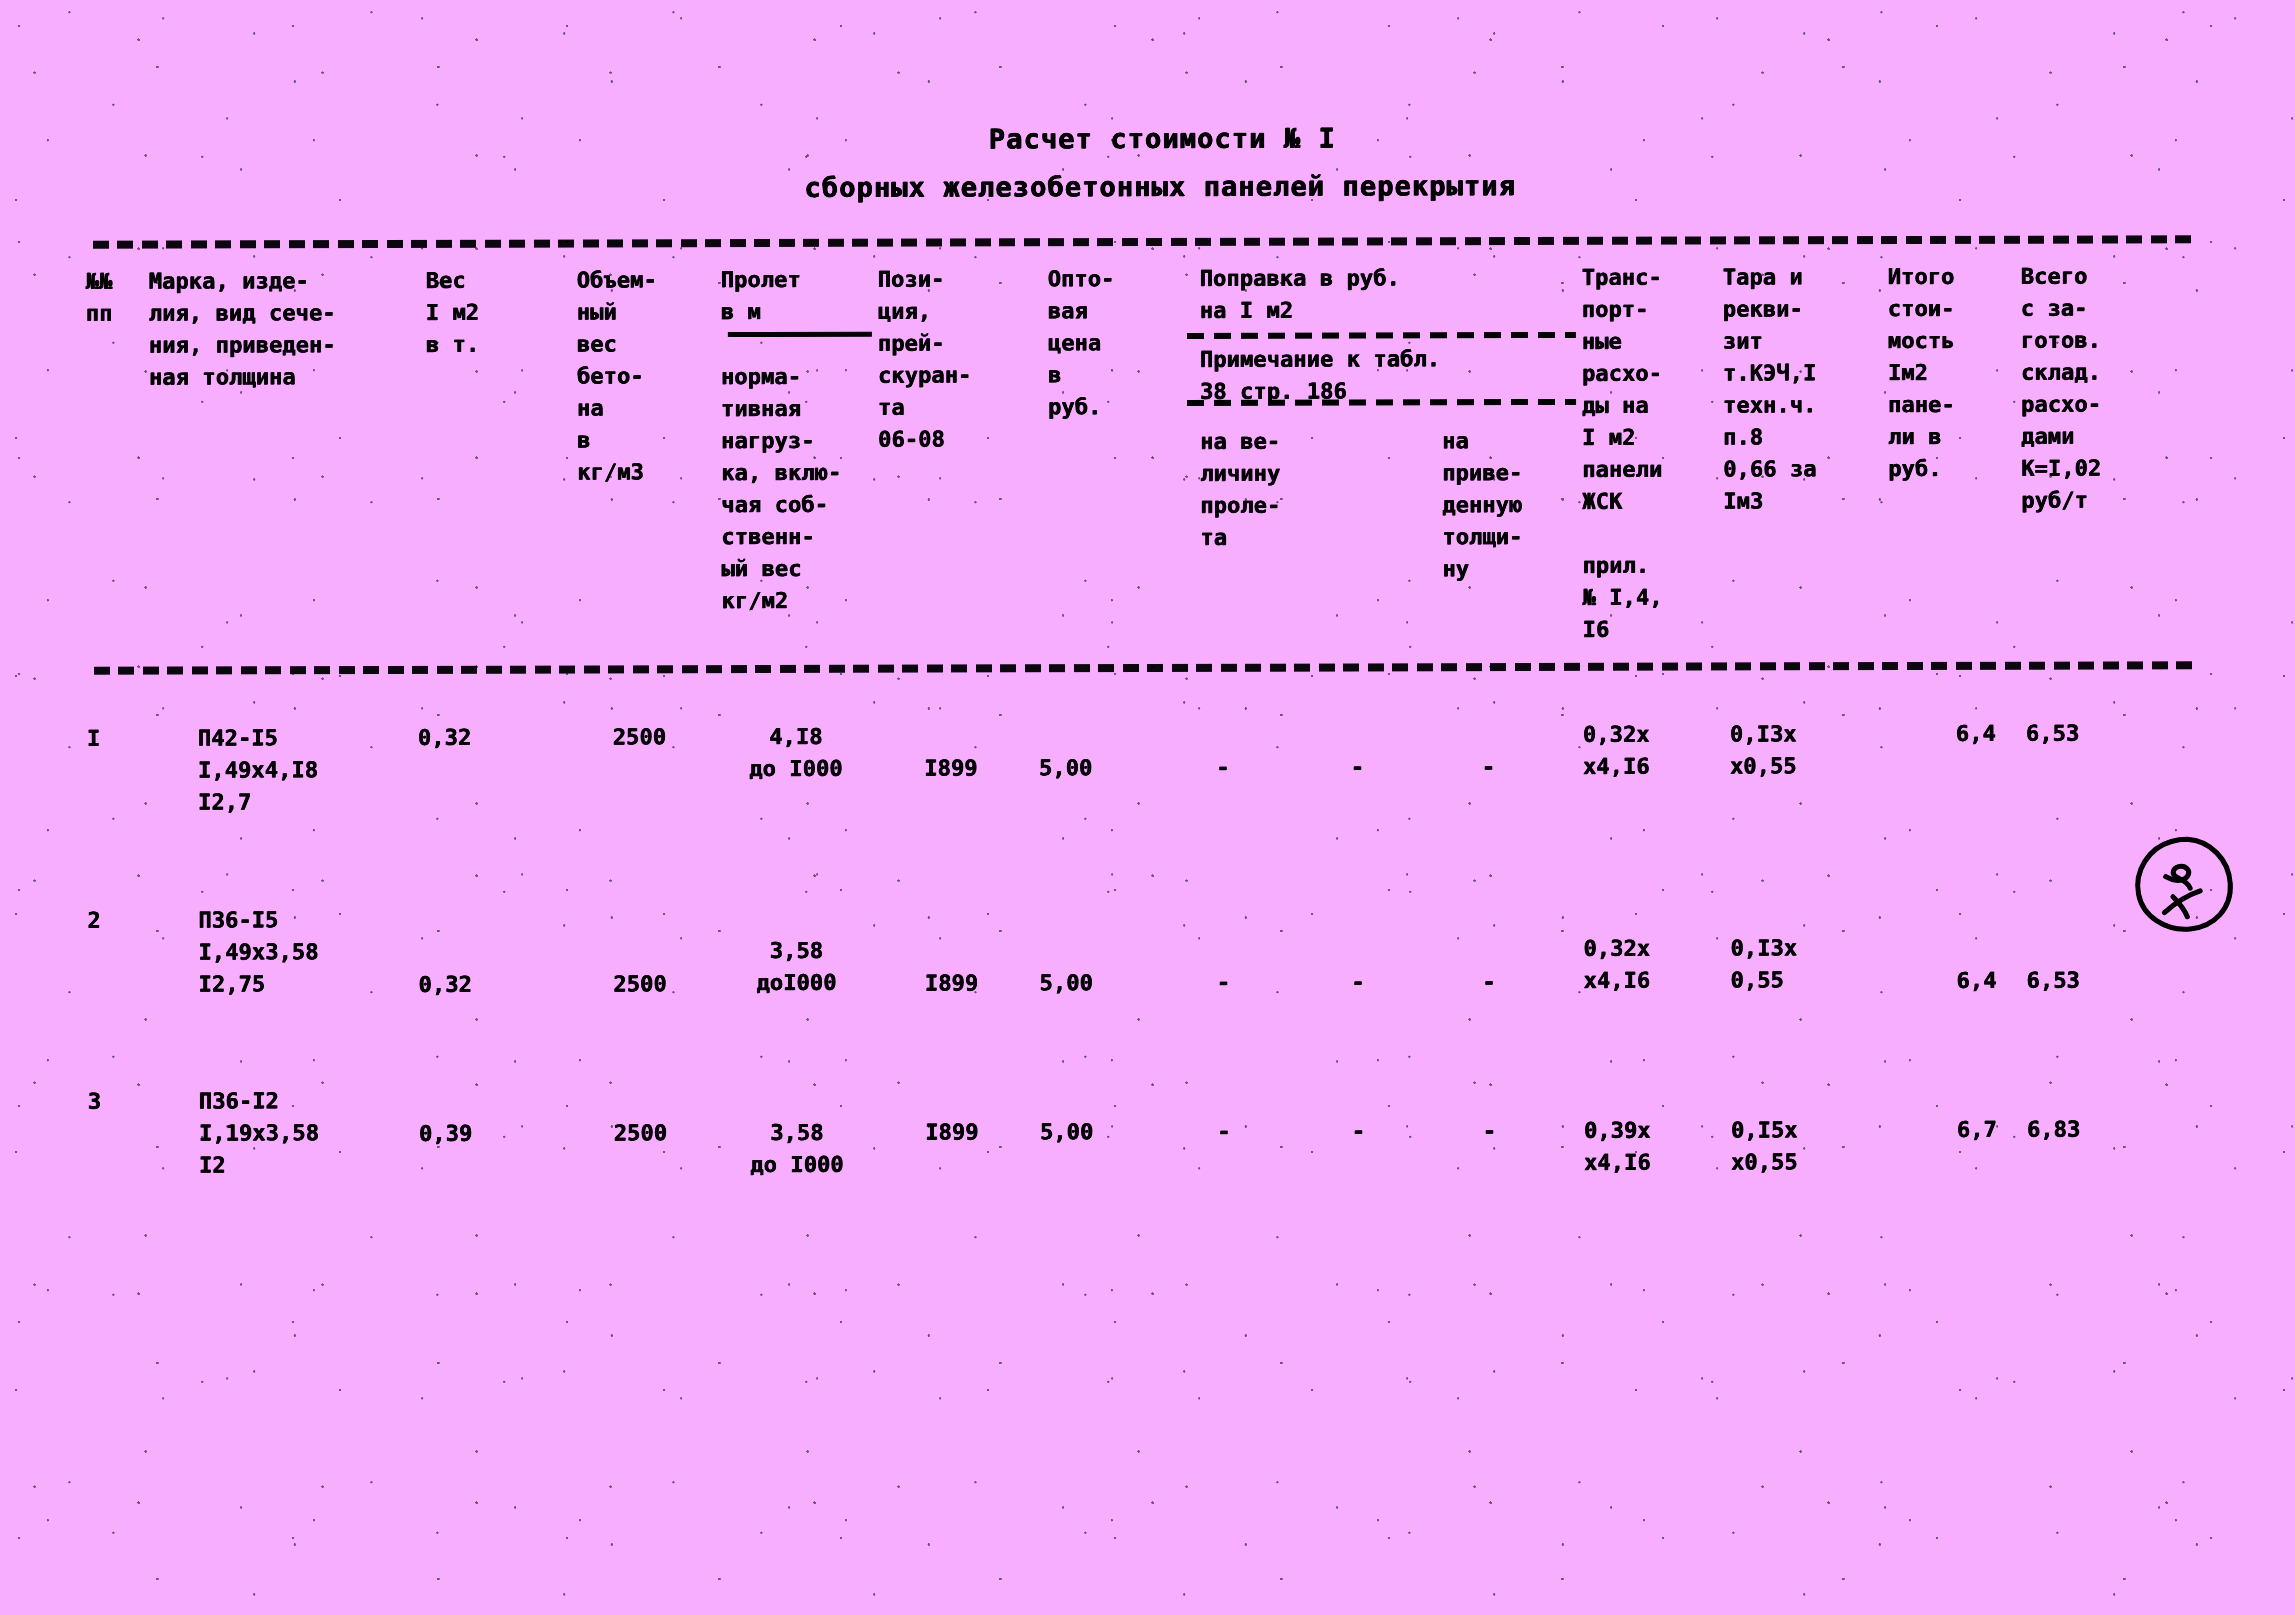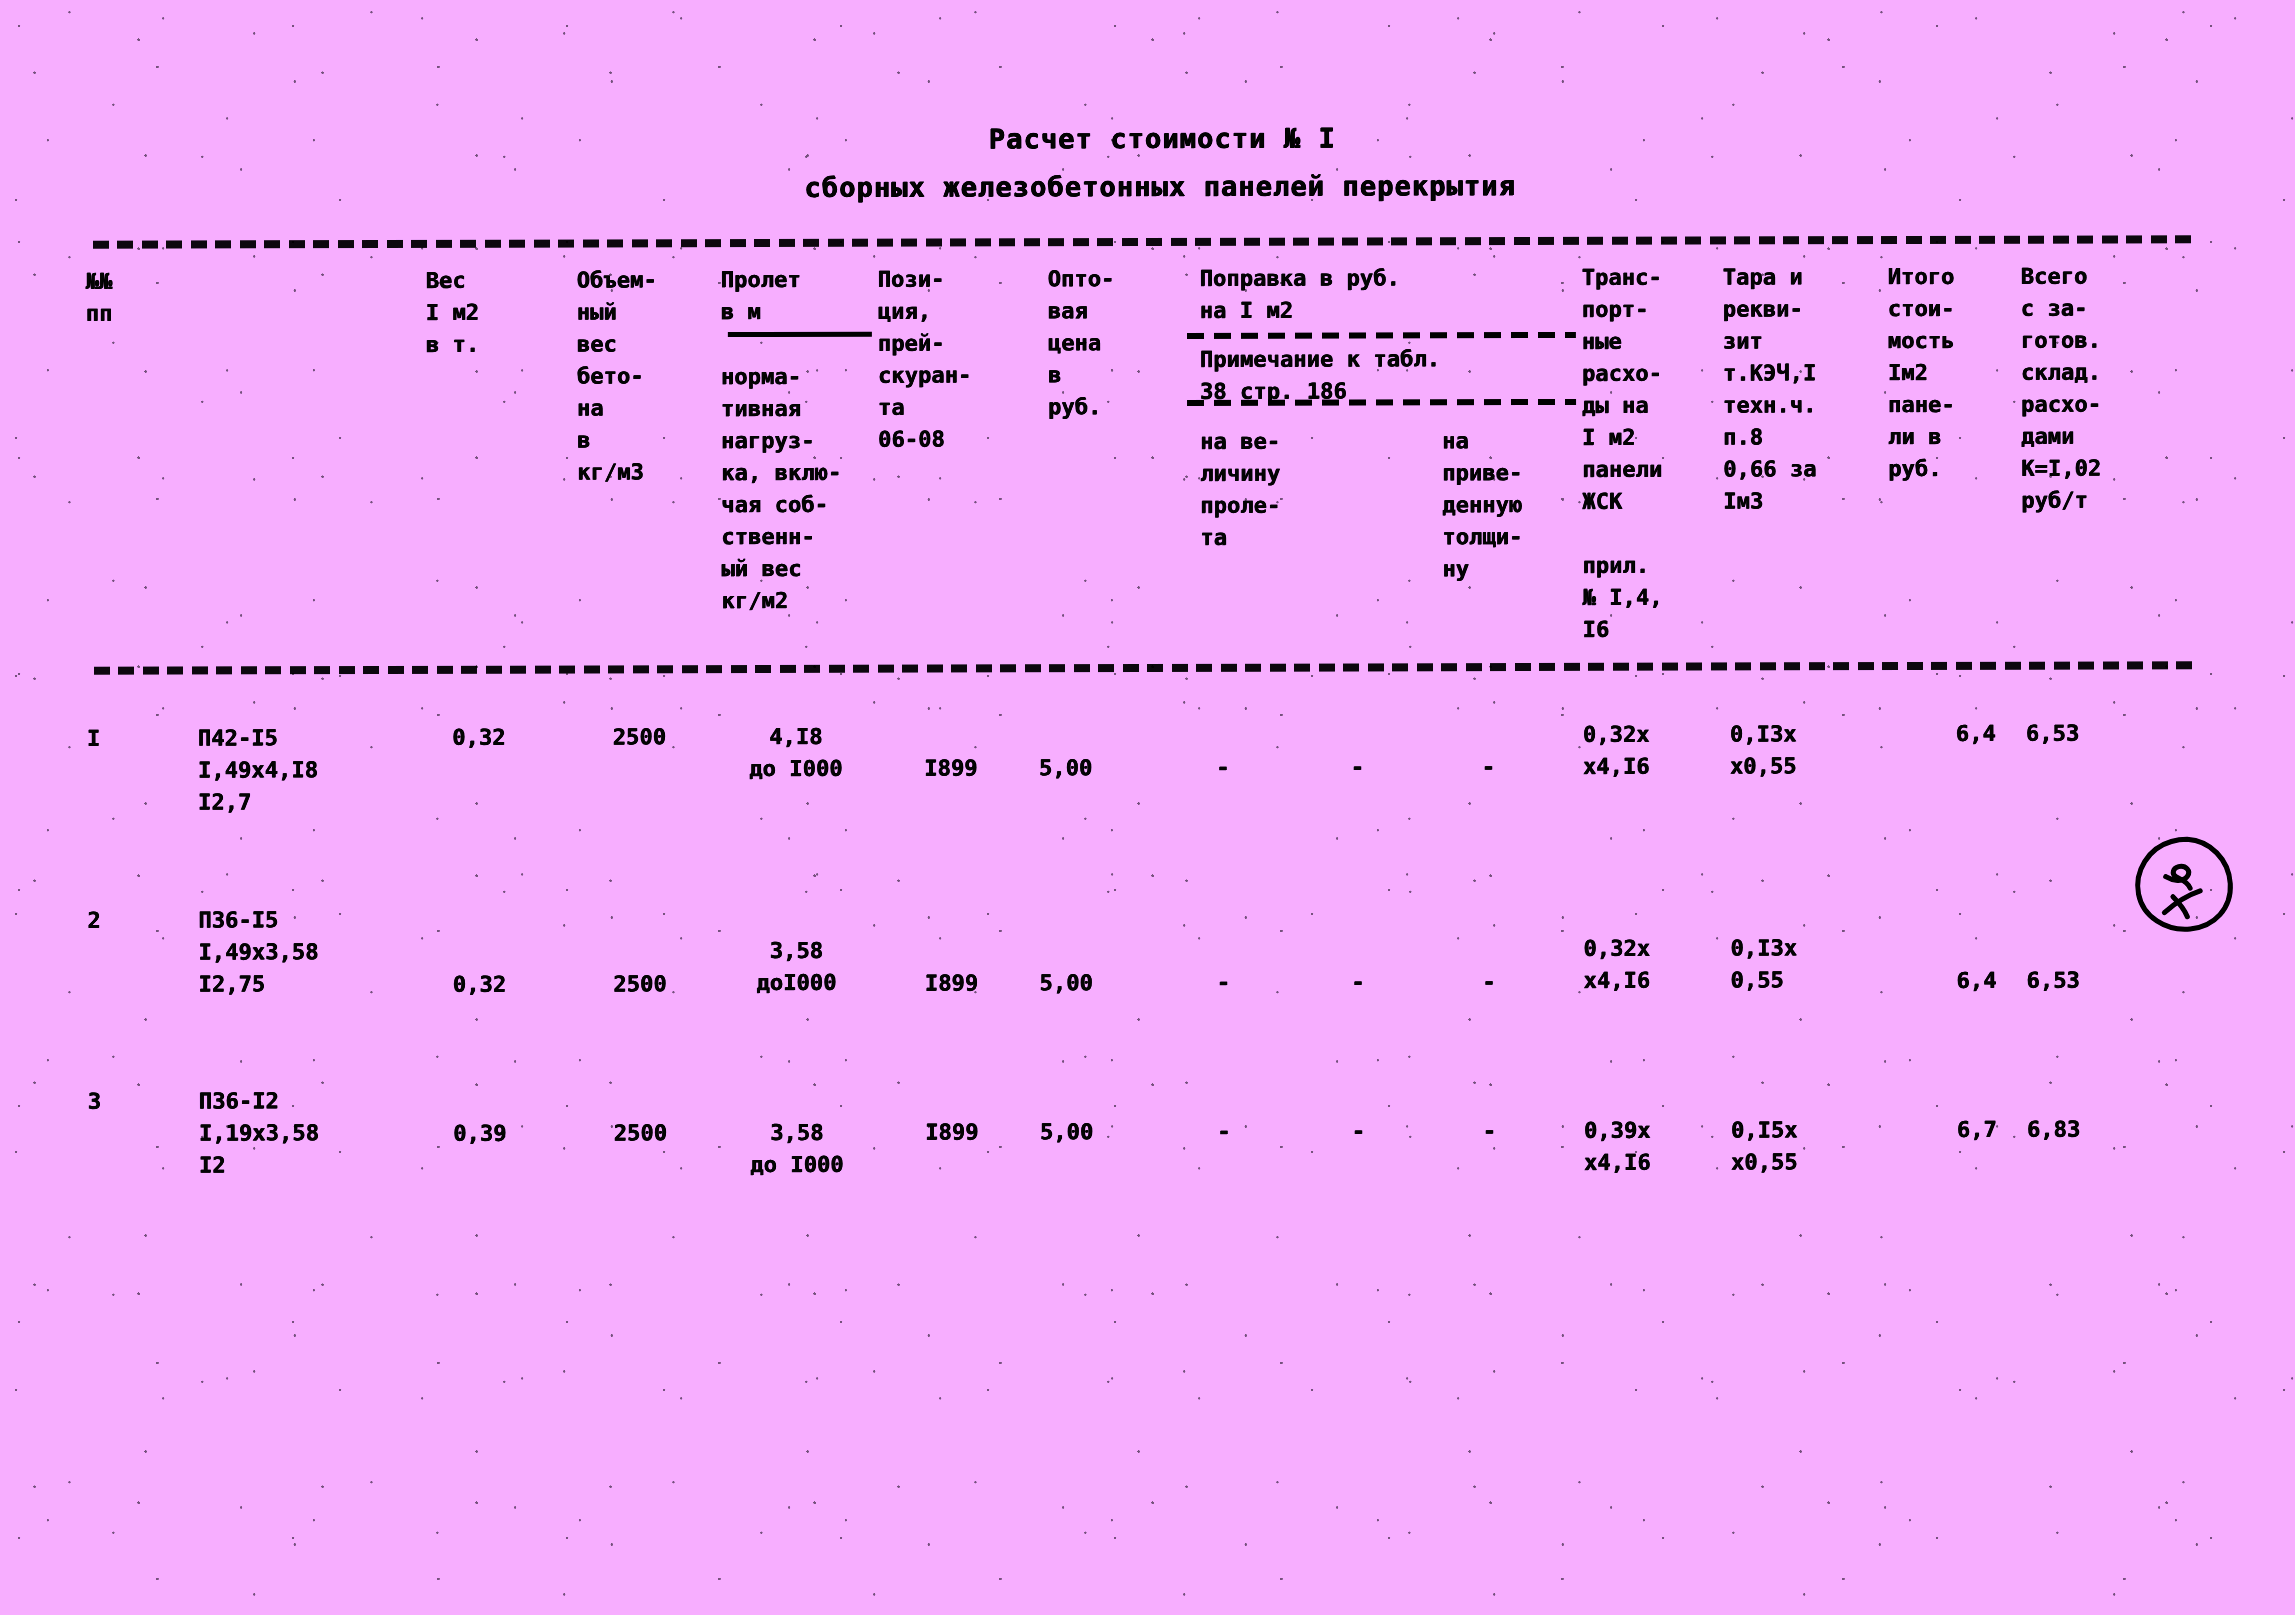"Марка, изде-" div.cell { html: none -> <div>Марка, изде- лия, вид сече- ния, приведен- ная толщина</div> }
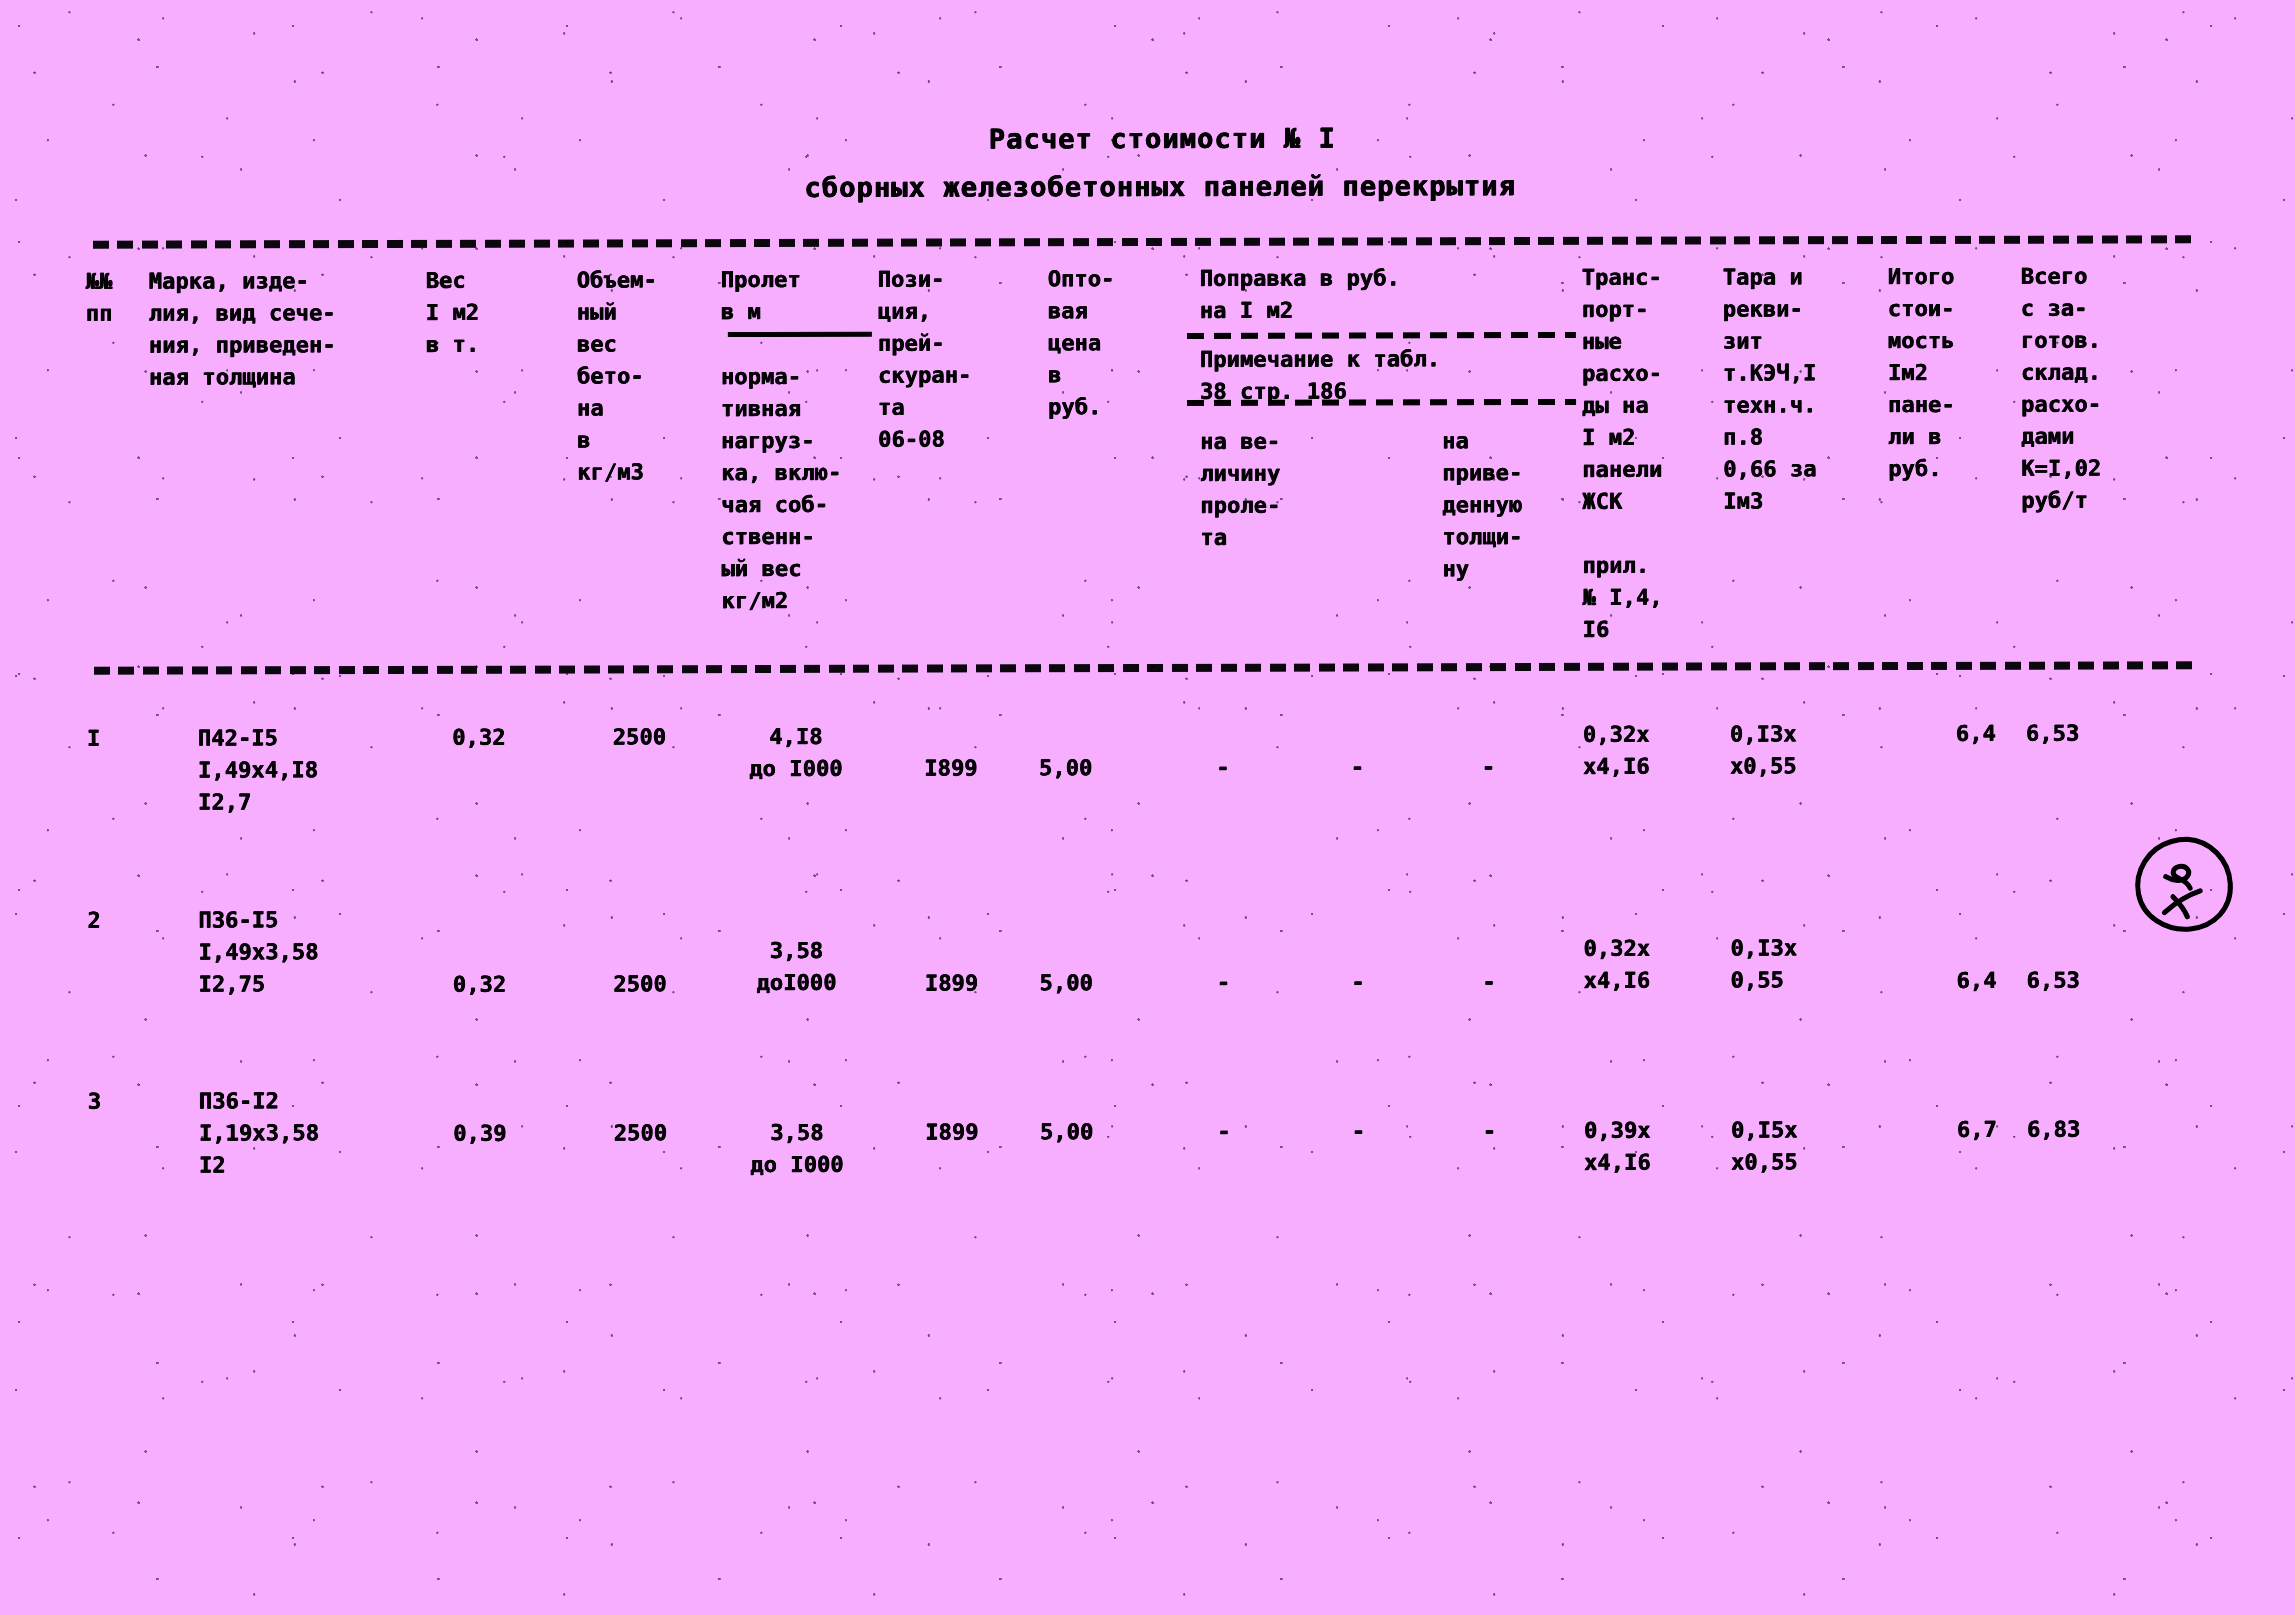"0,32" .d-c2 { text-align: center -> none }
